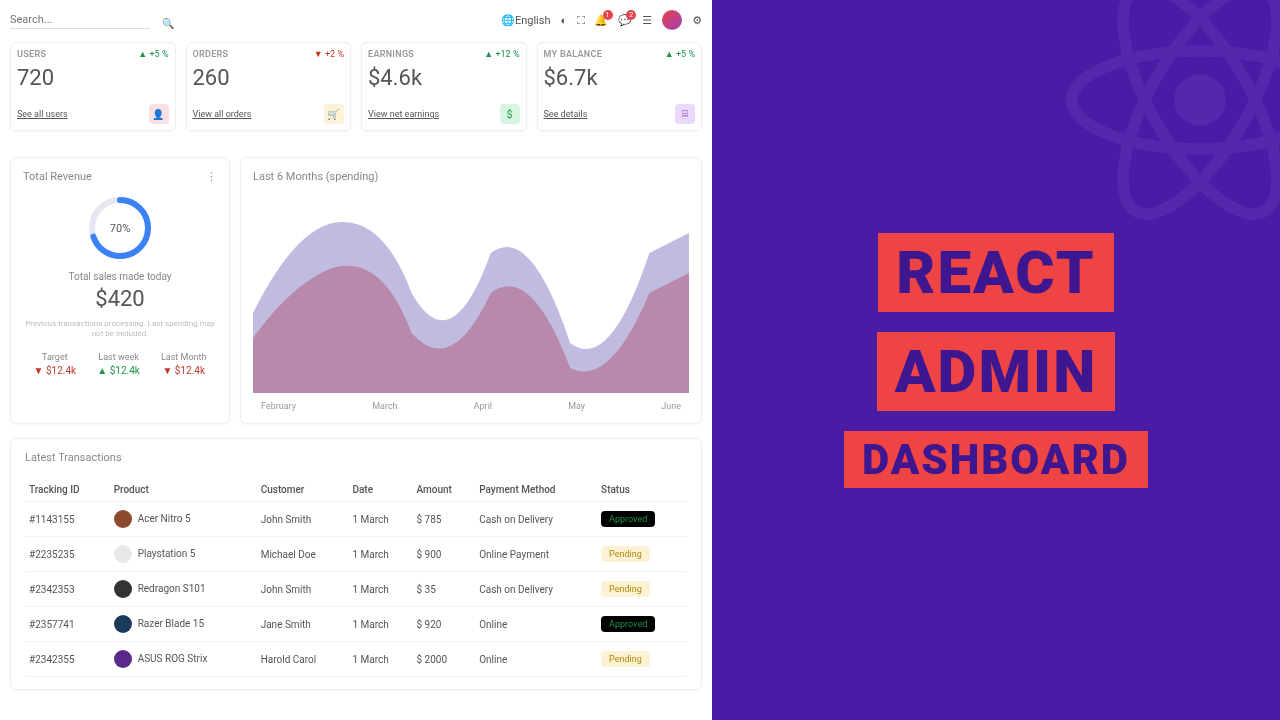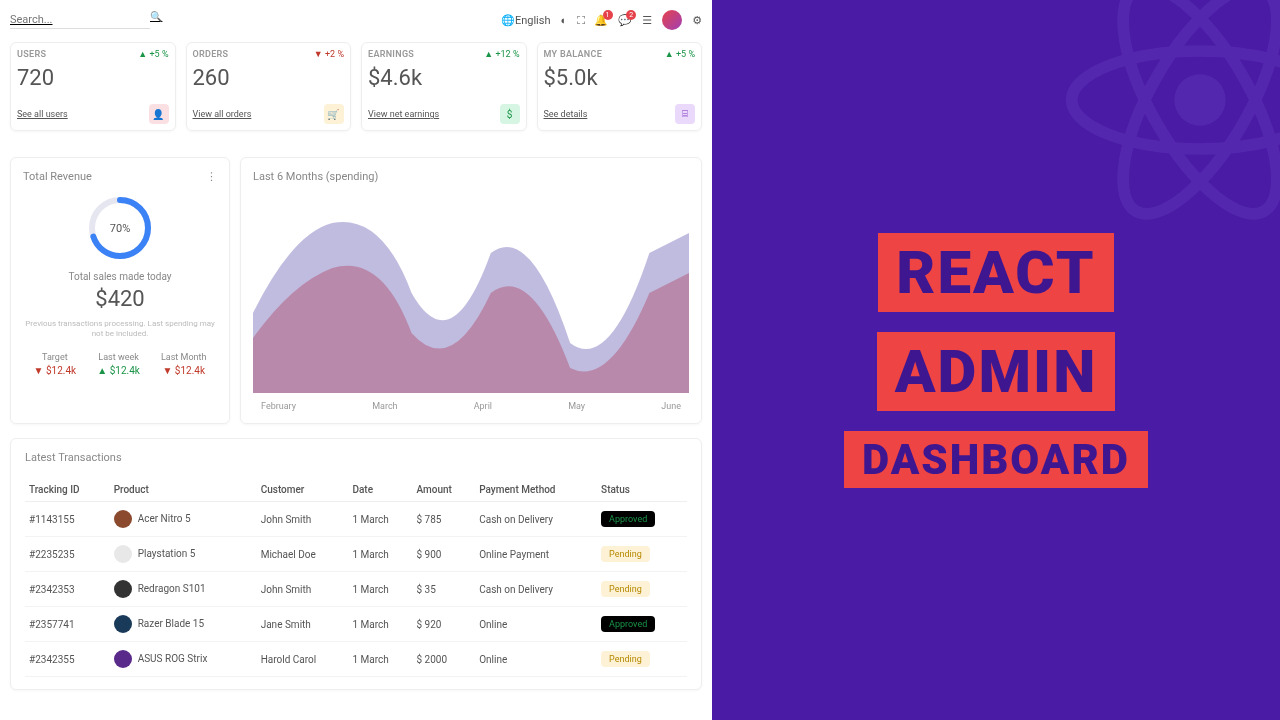"Search..." div { align-items: flex-start -> flex-end; gap: 0 -> 12px; text-decoration: underline -> none }
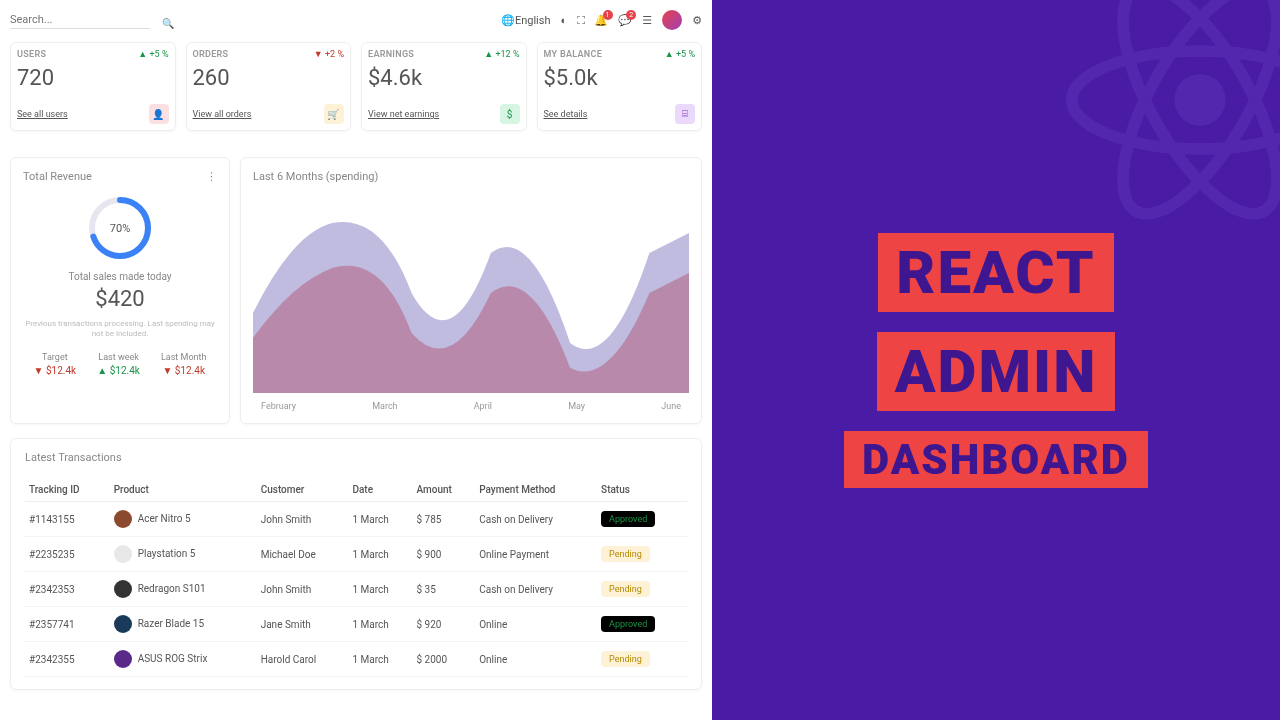"$5.0k" div.card-value { text: $5.0k -> $6.7k }
